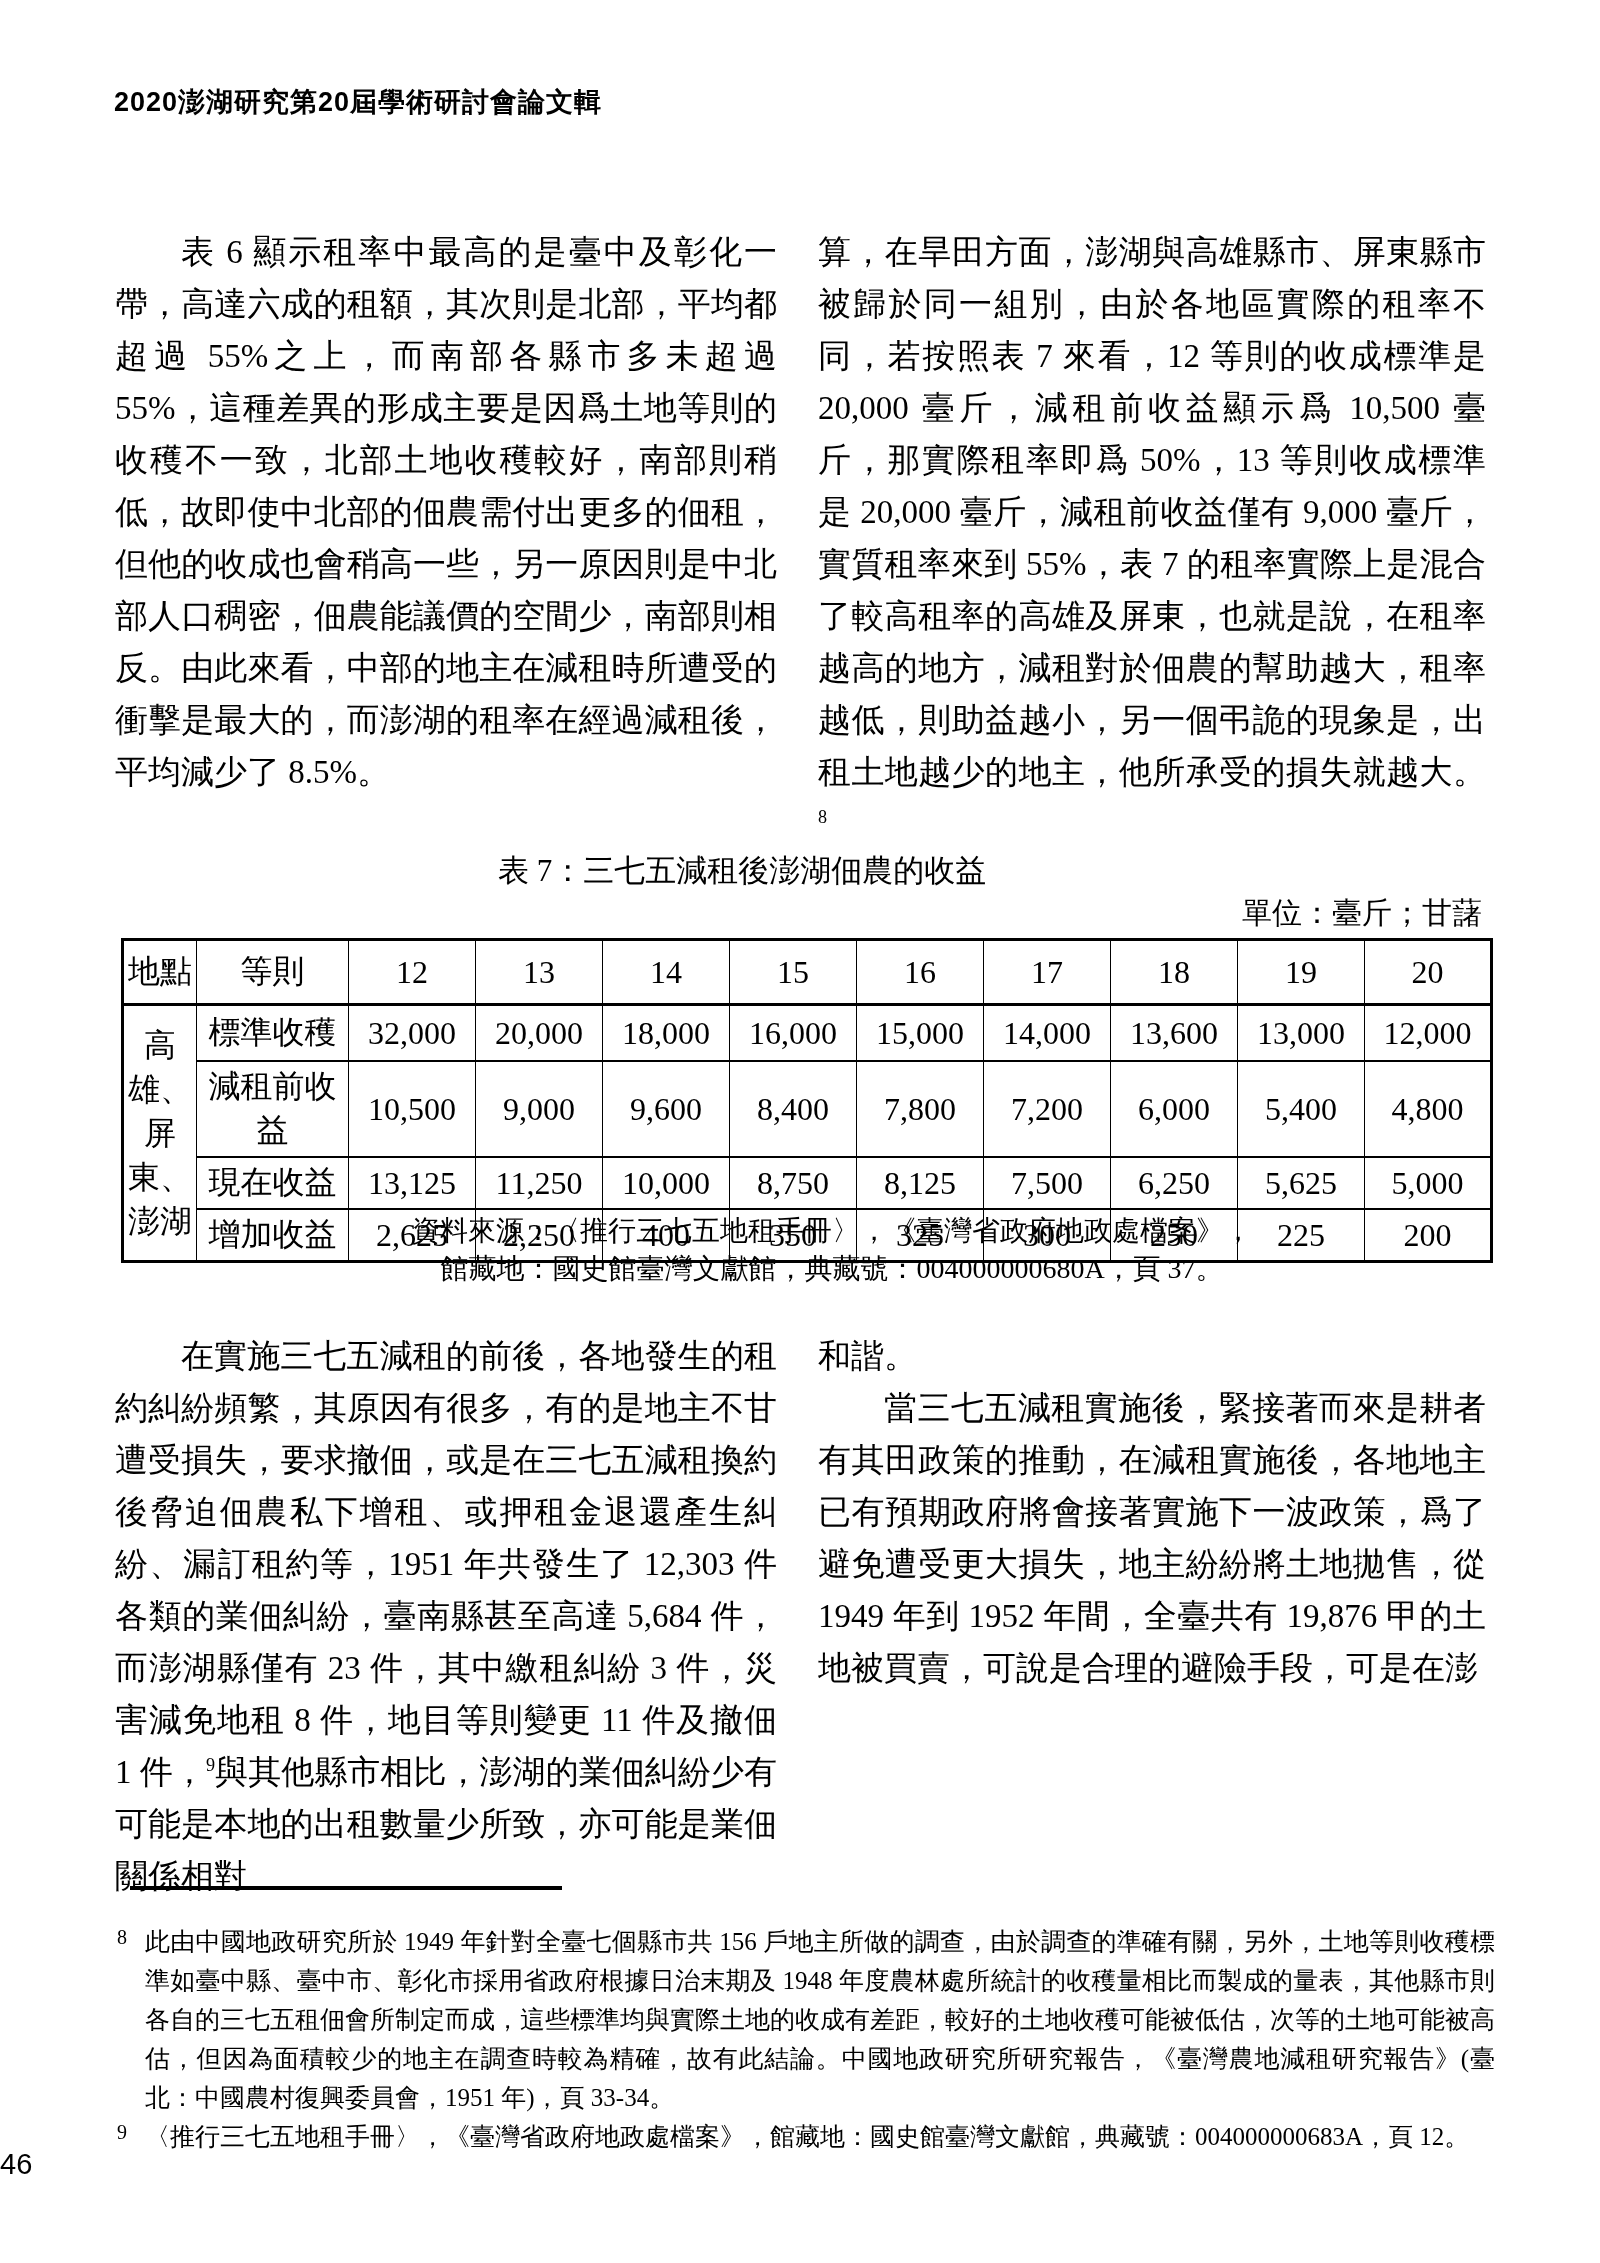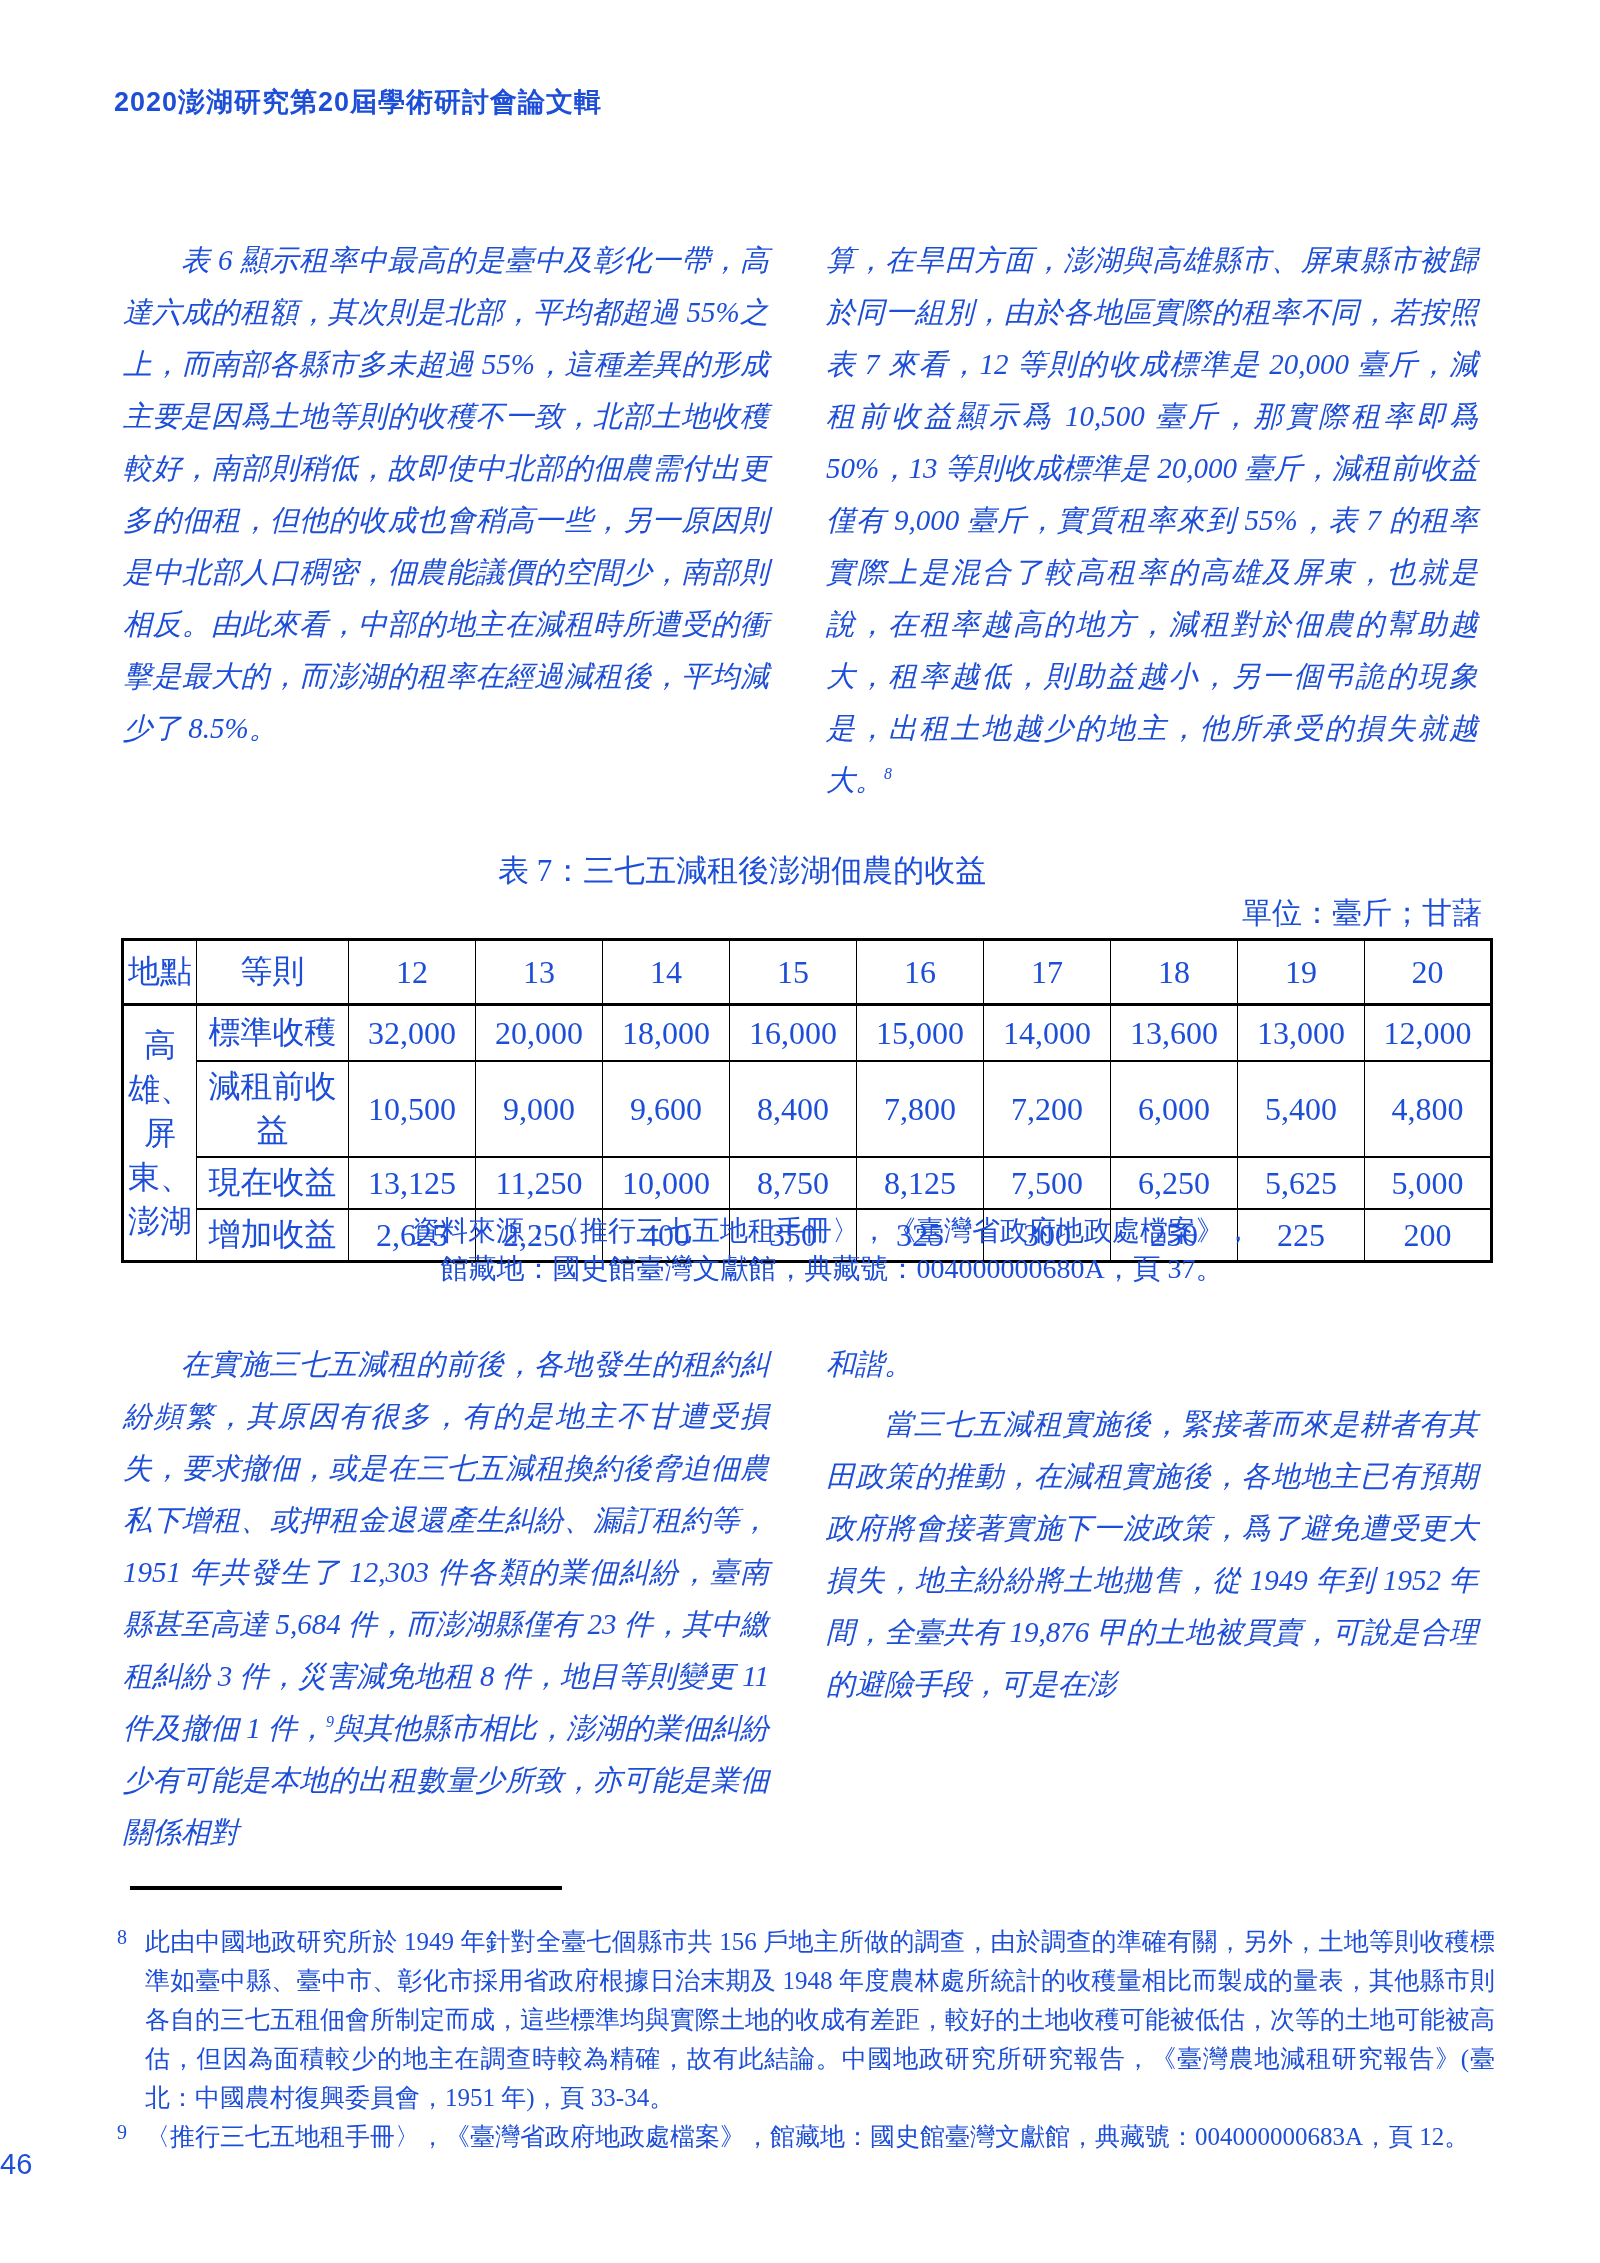"2020澎湖研究第20屆學術研討會論文輯" .page { color: #1d4ed8 -> #000000 }
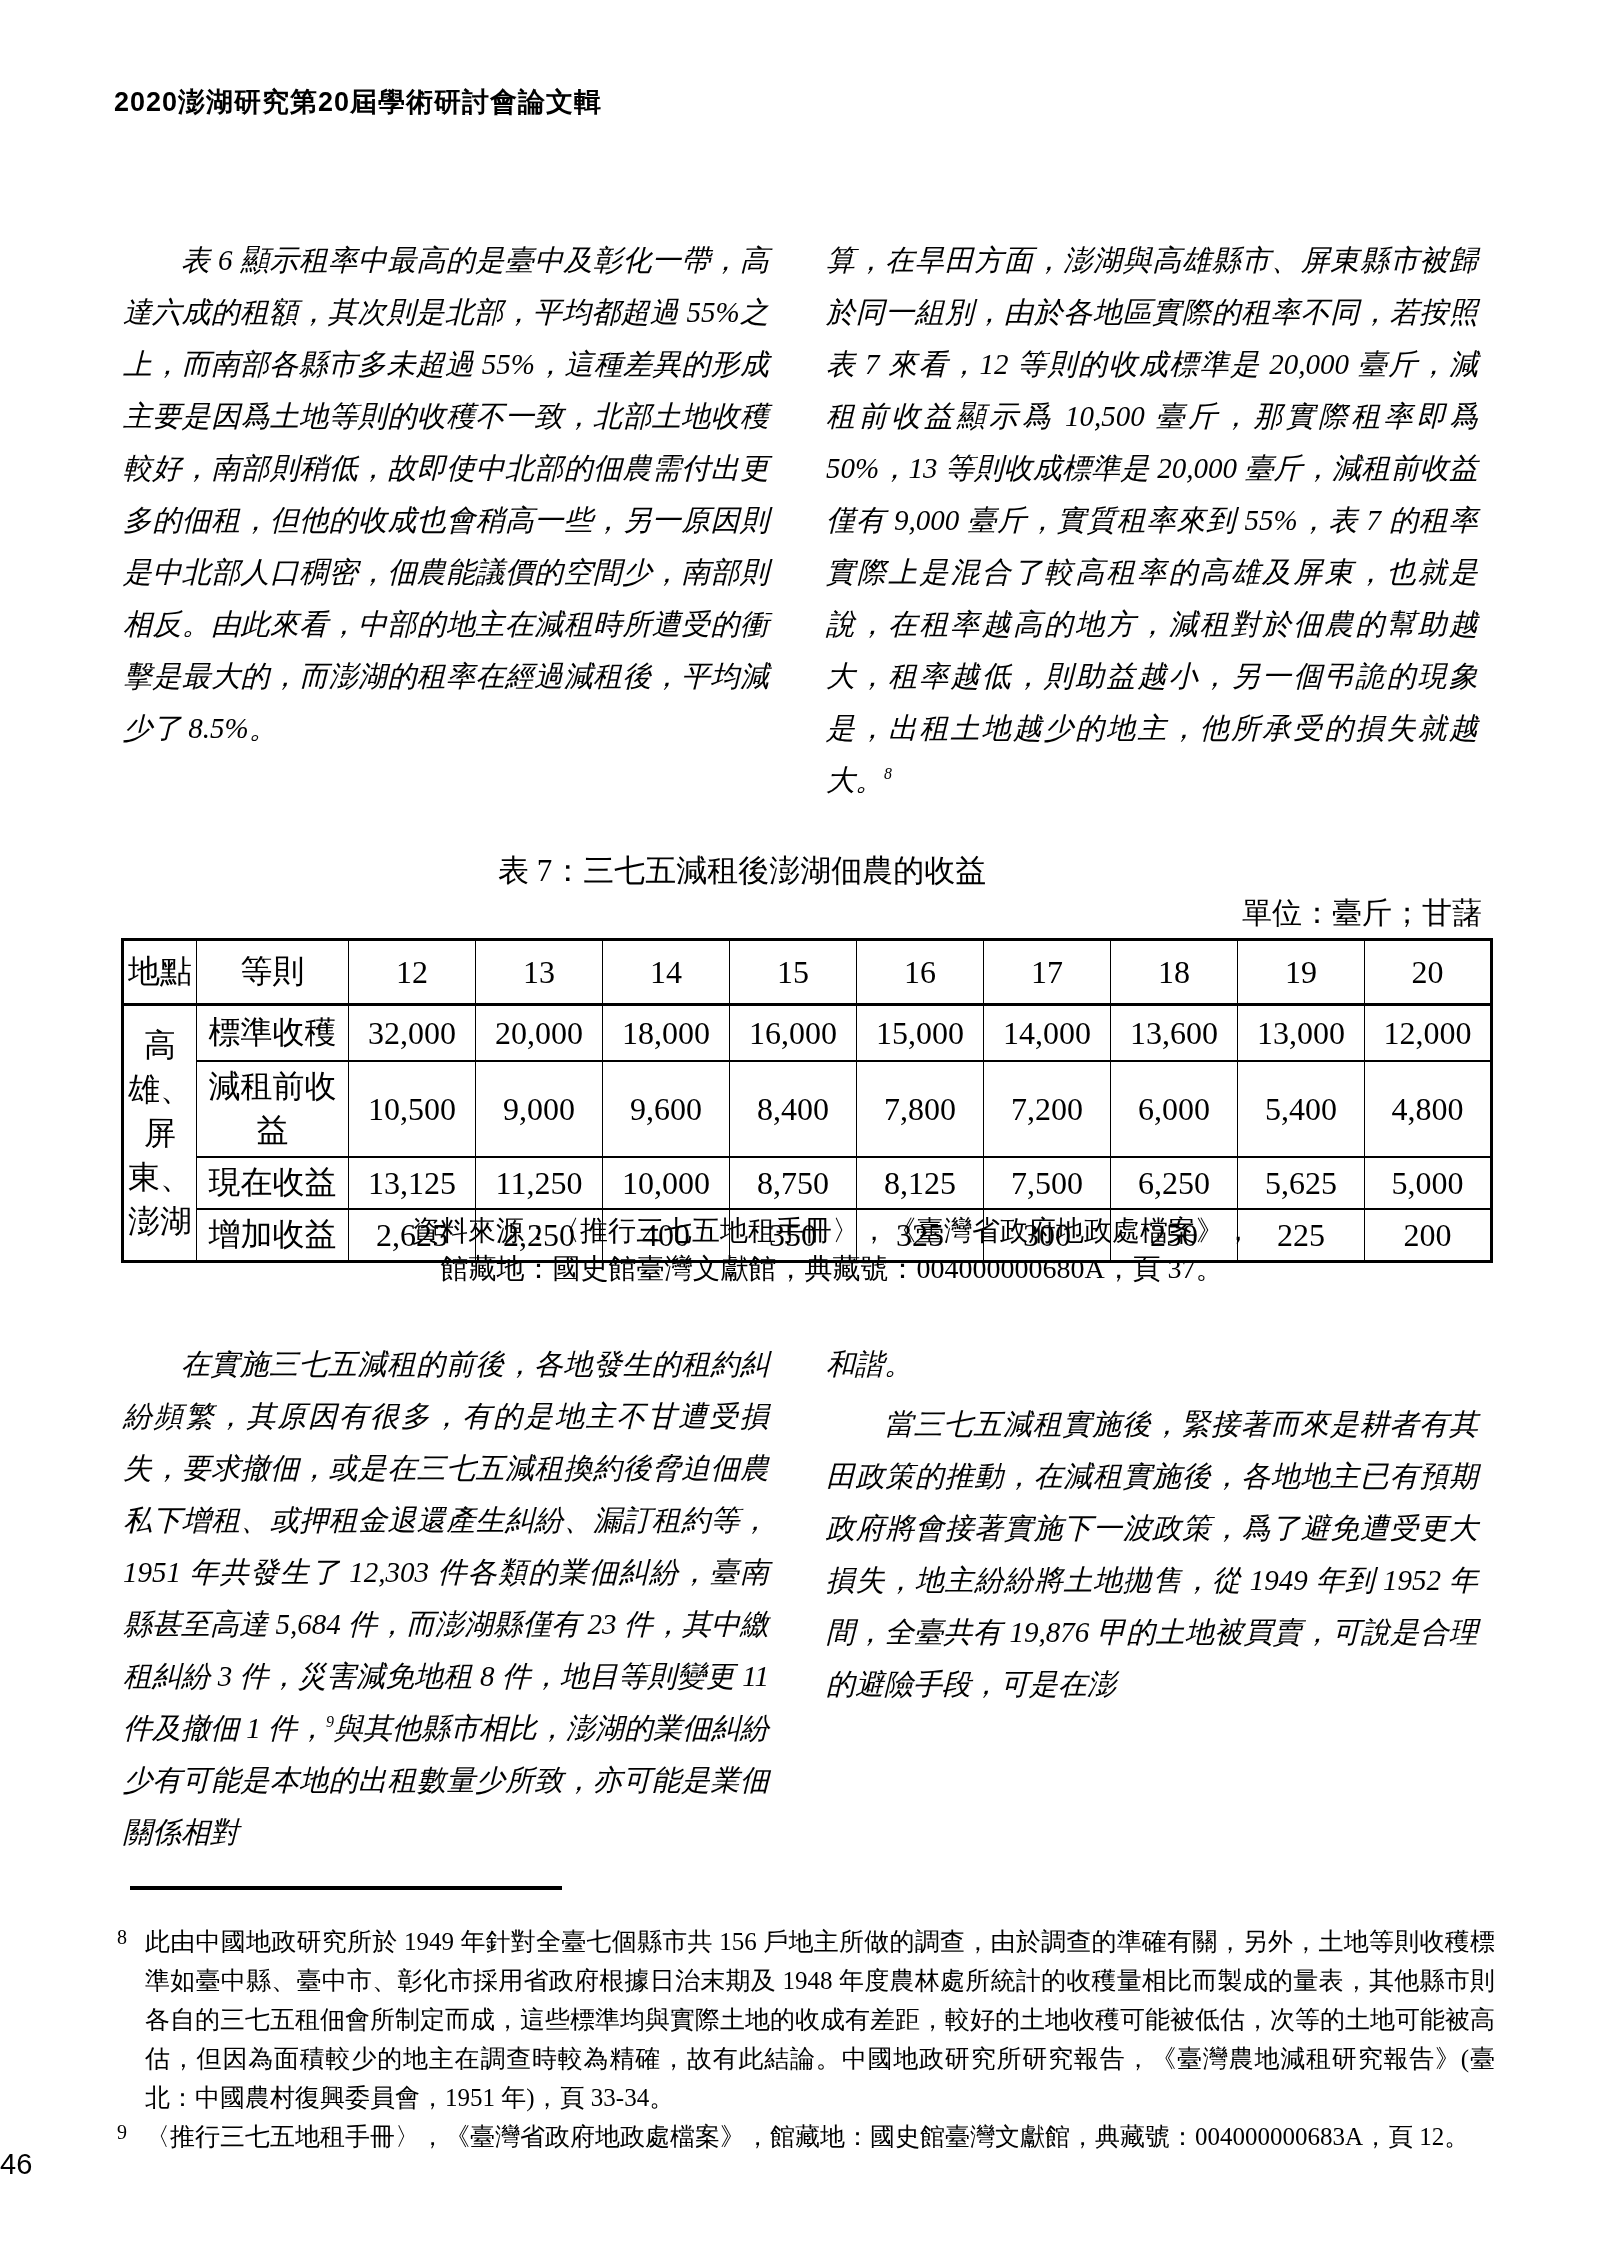"表 6" .col p { font-size: 29px -> 33px; font-style: italic -> none; margin: 8px -> 0 }
